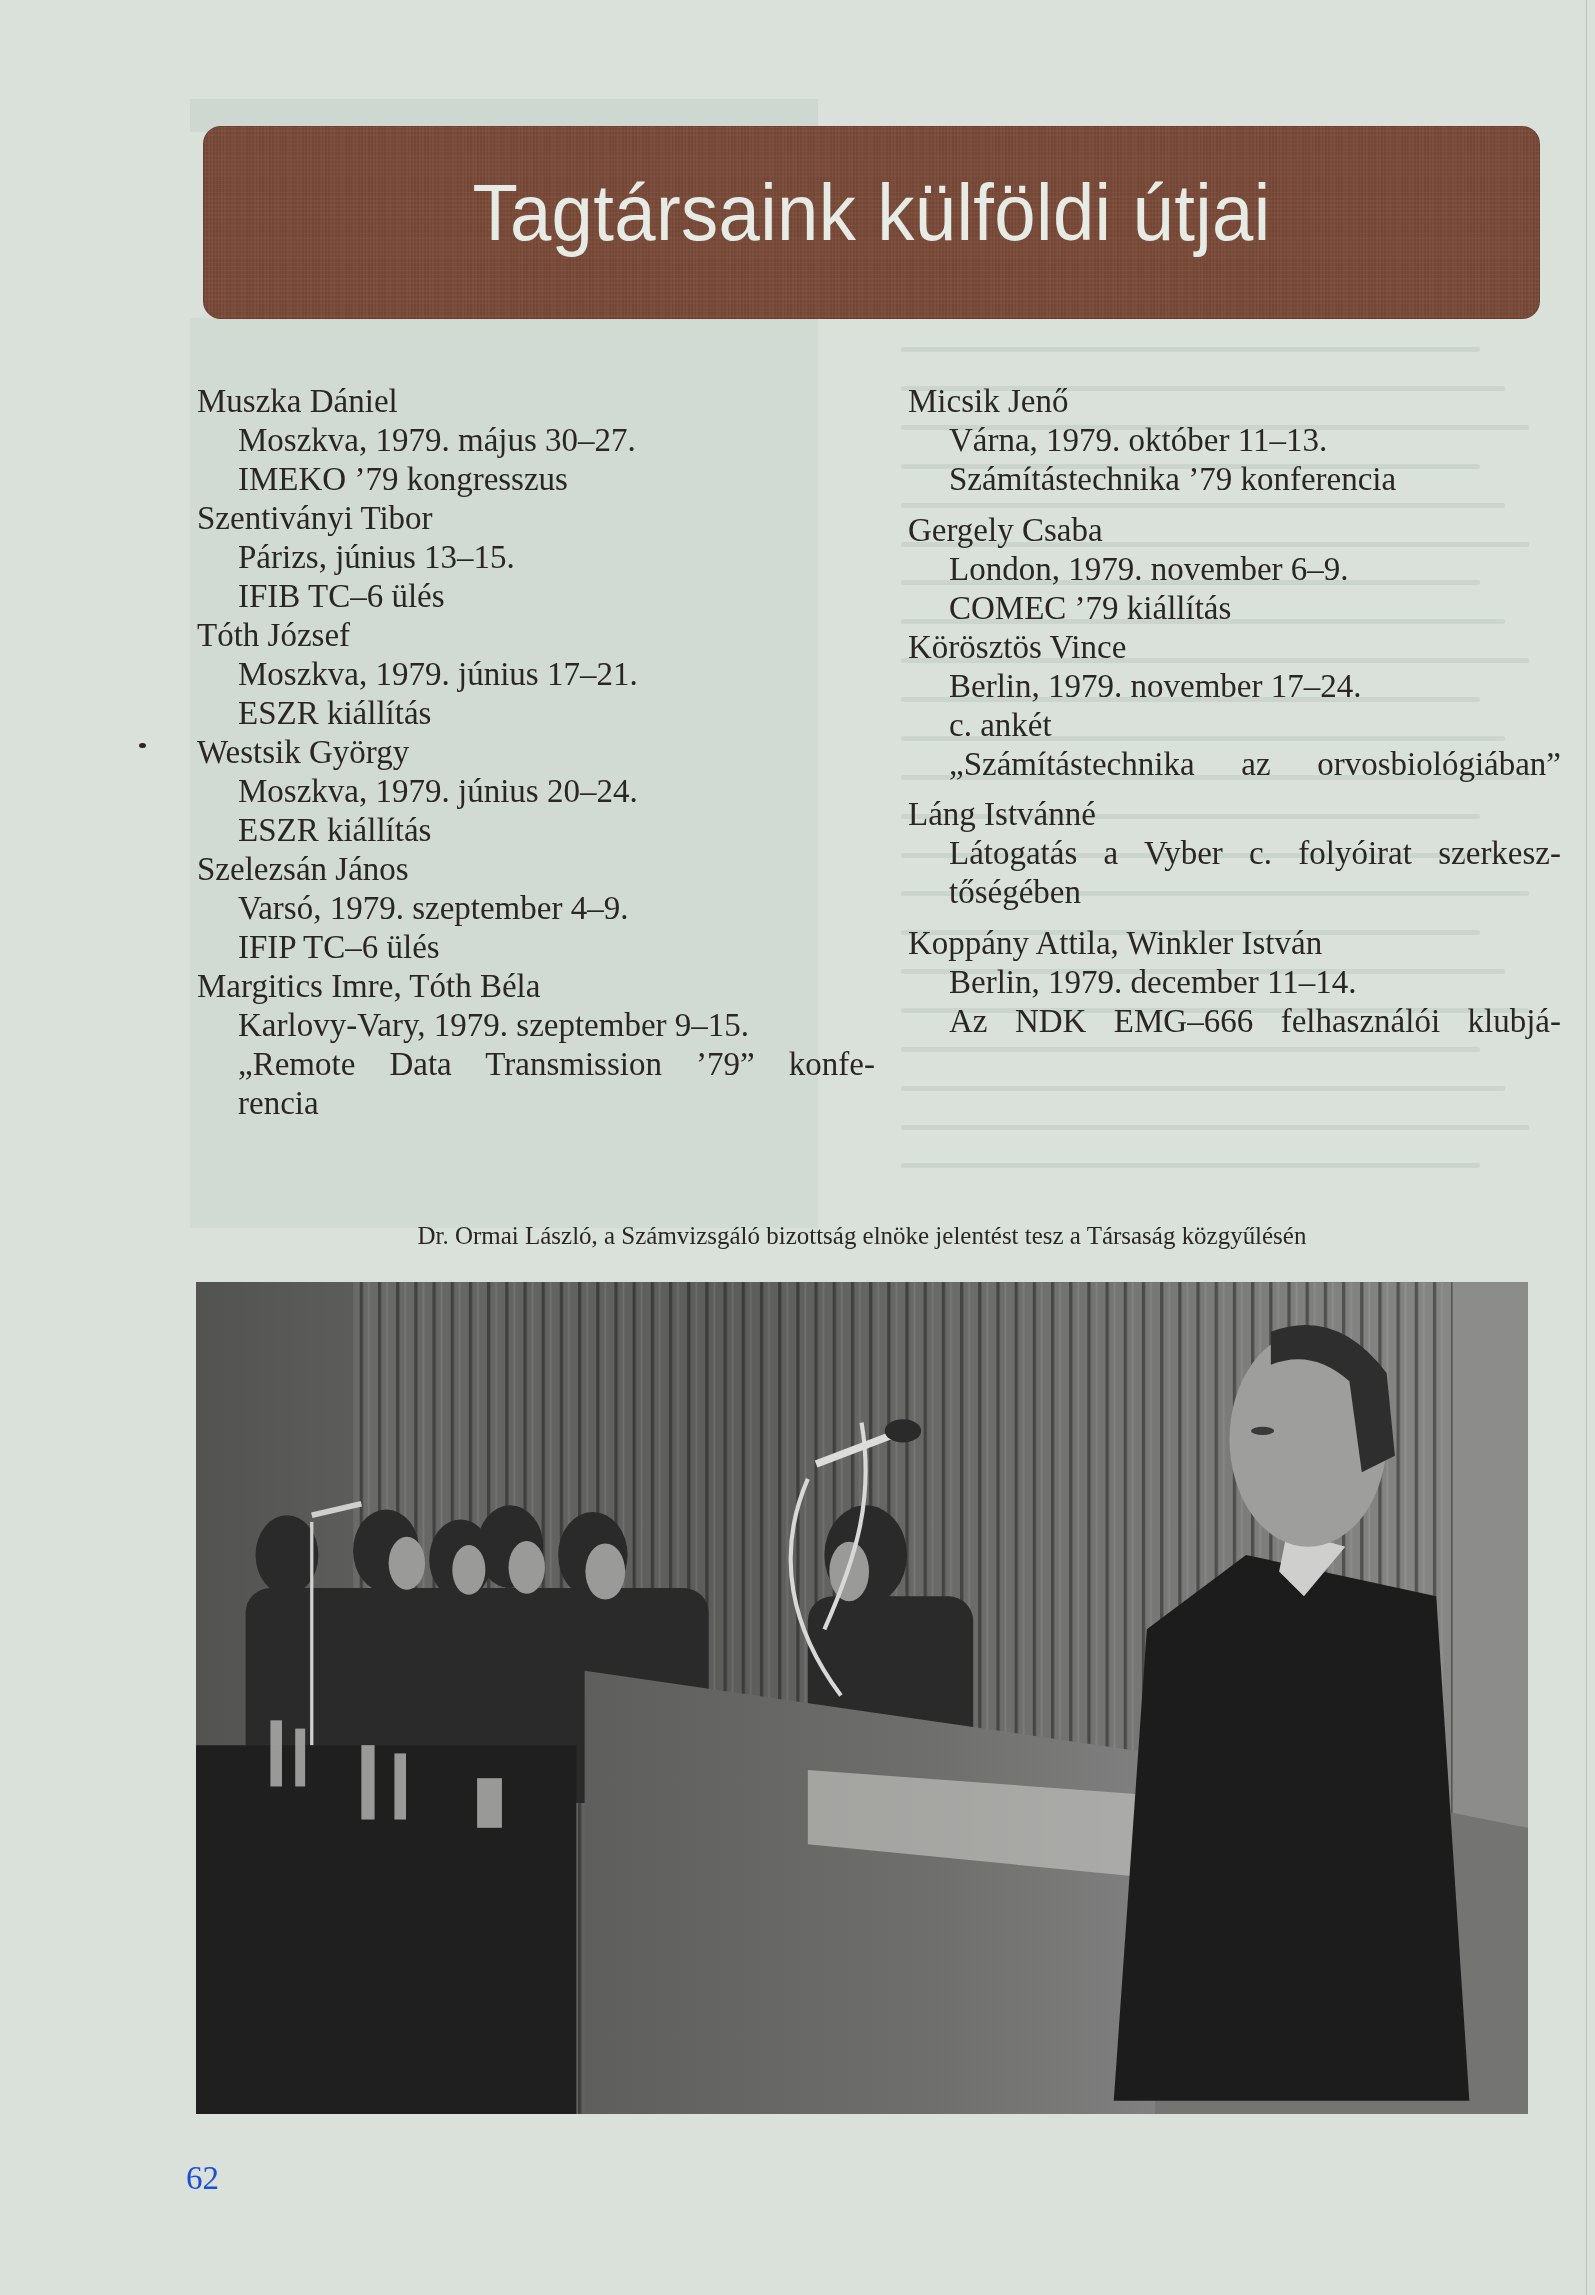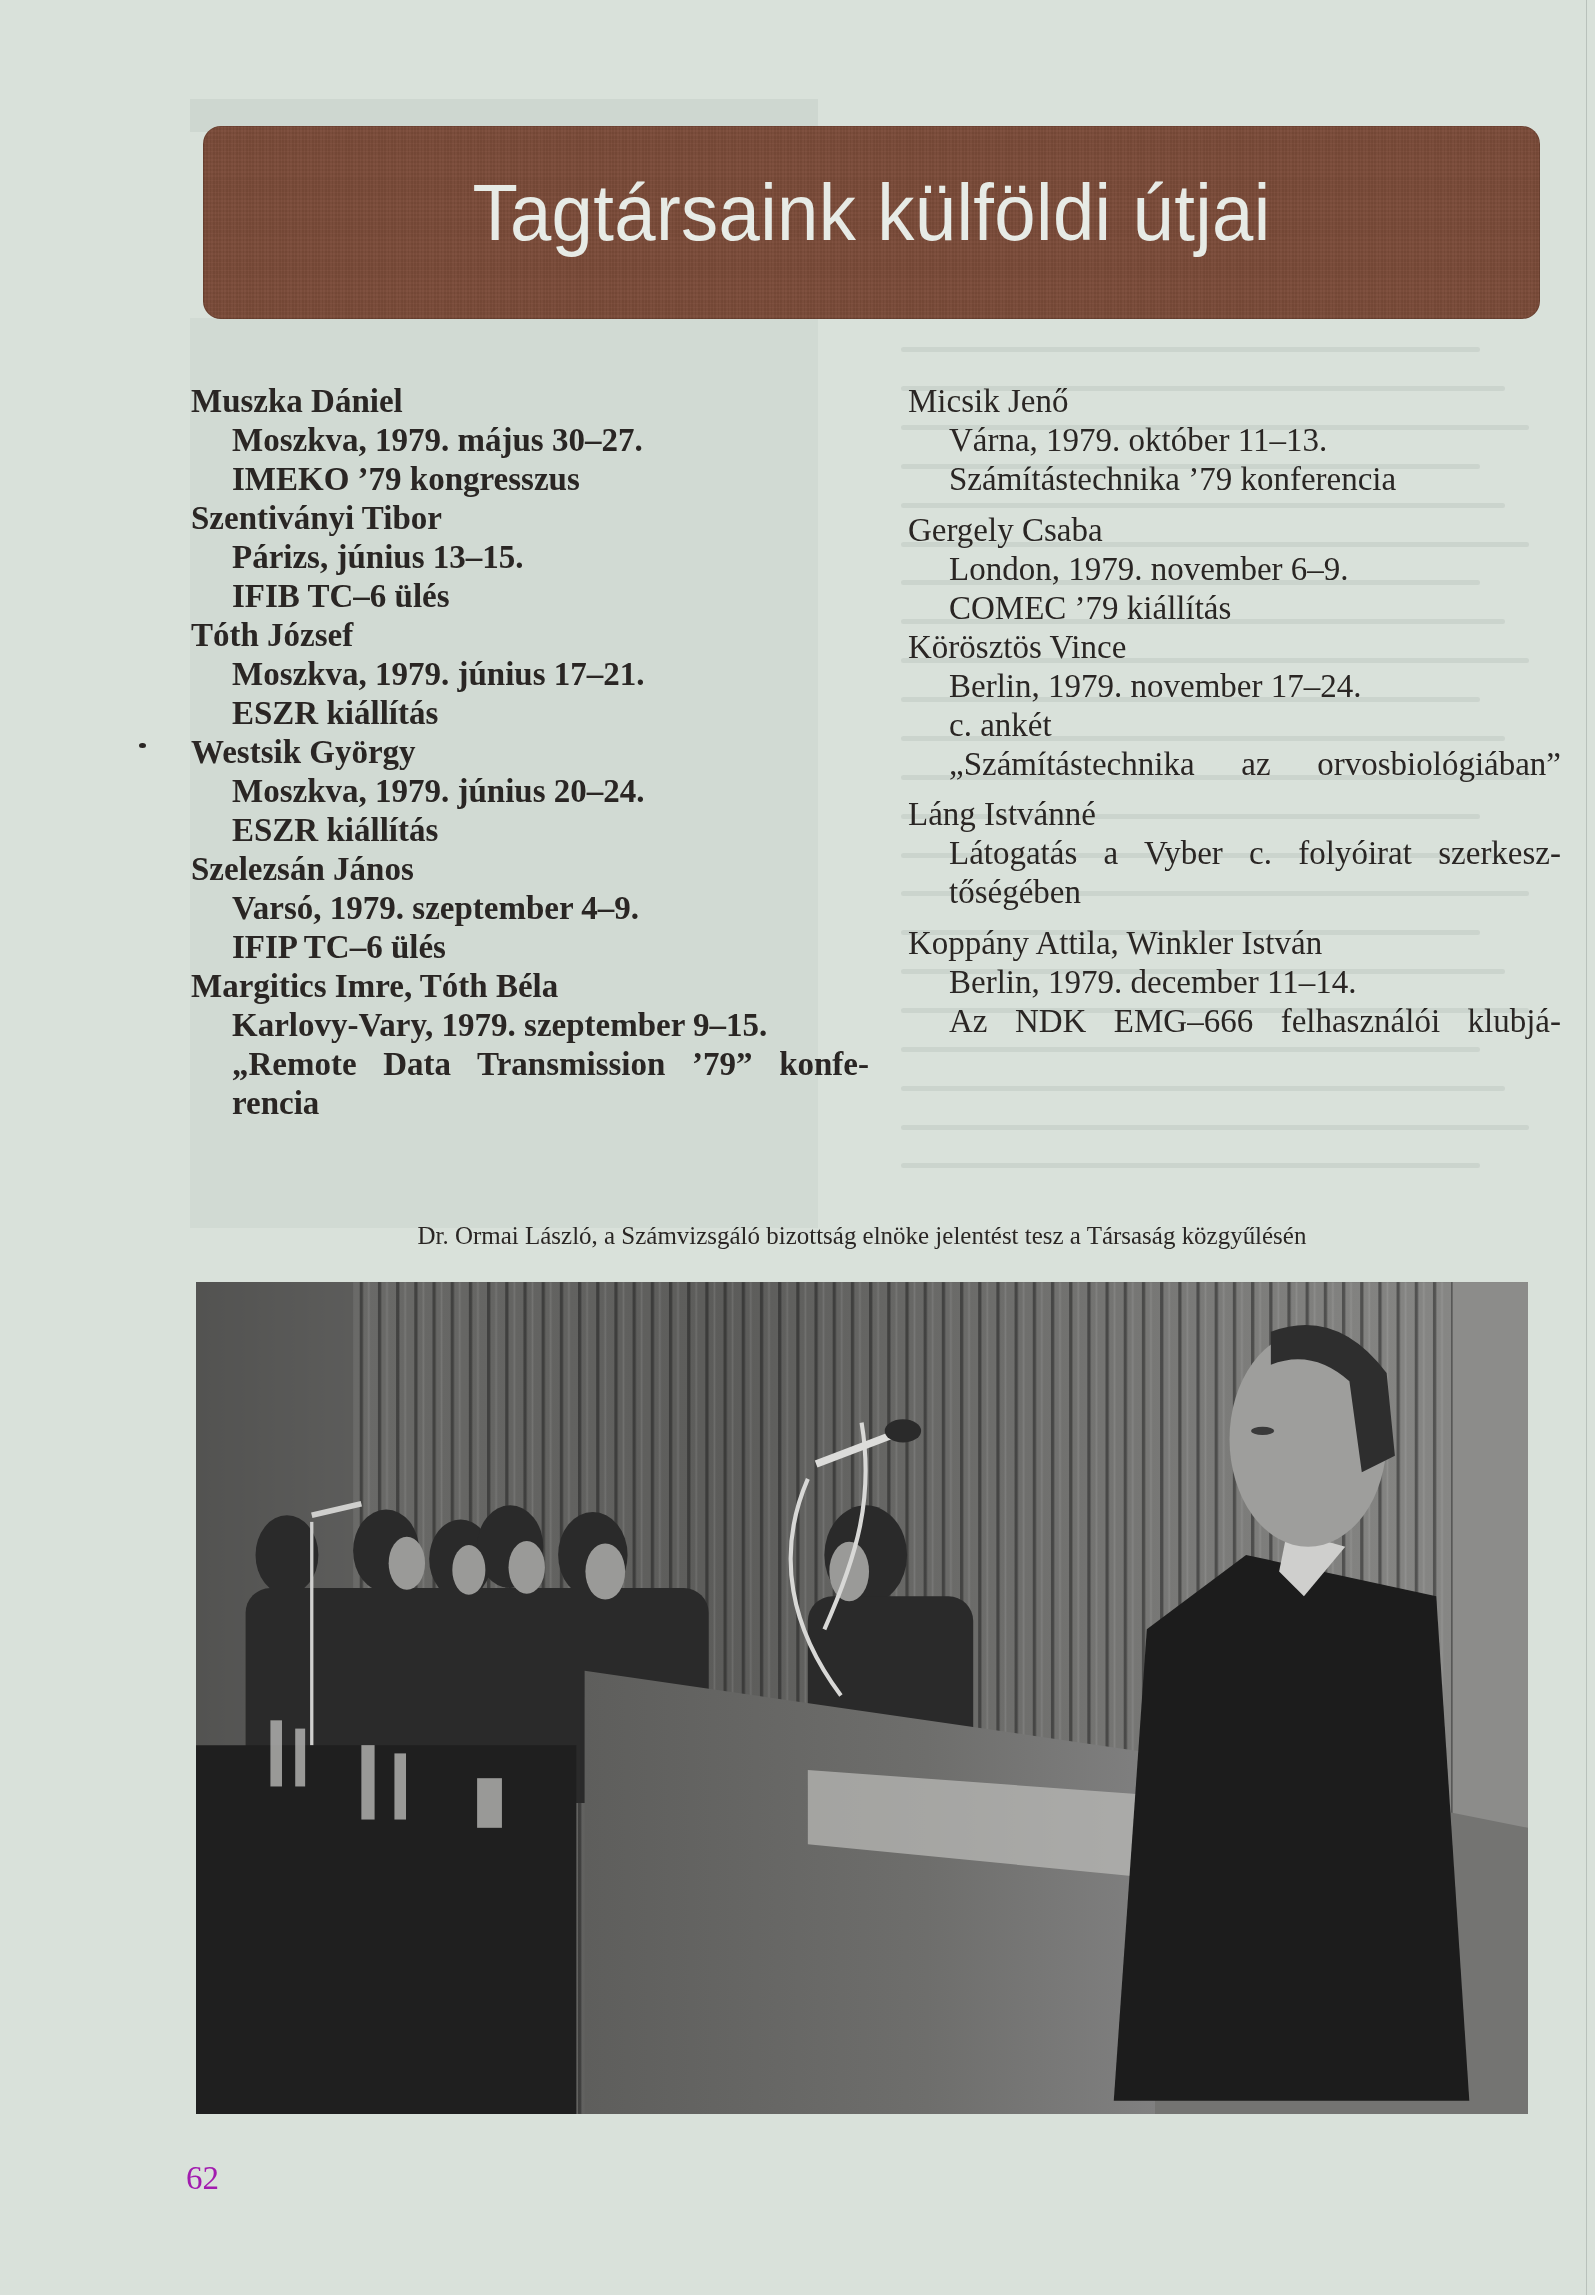"Muszka Dániel" .col-left { font-weight: bold -> none; left: 191px -> 197px }
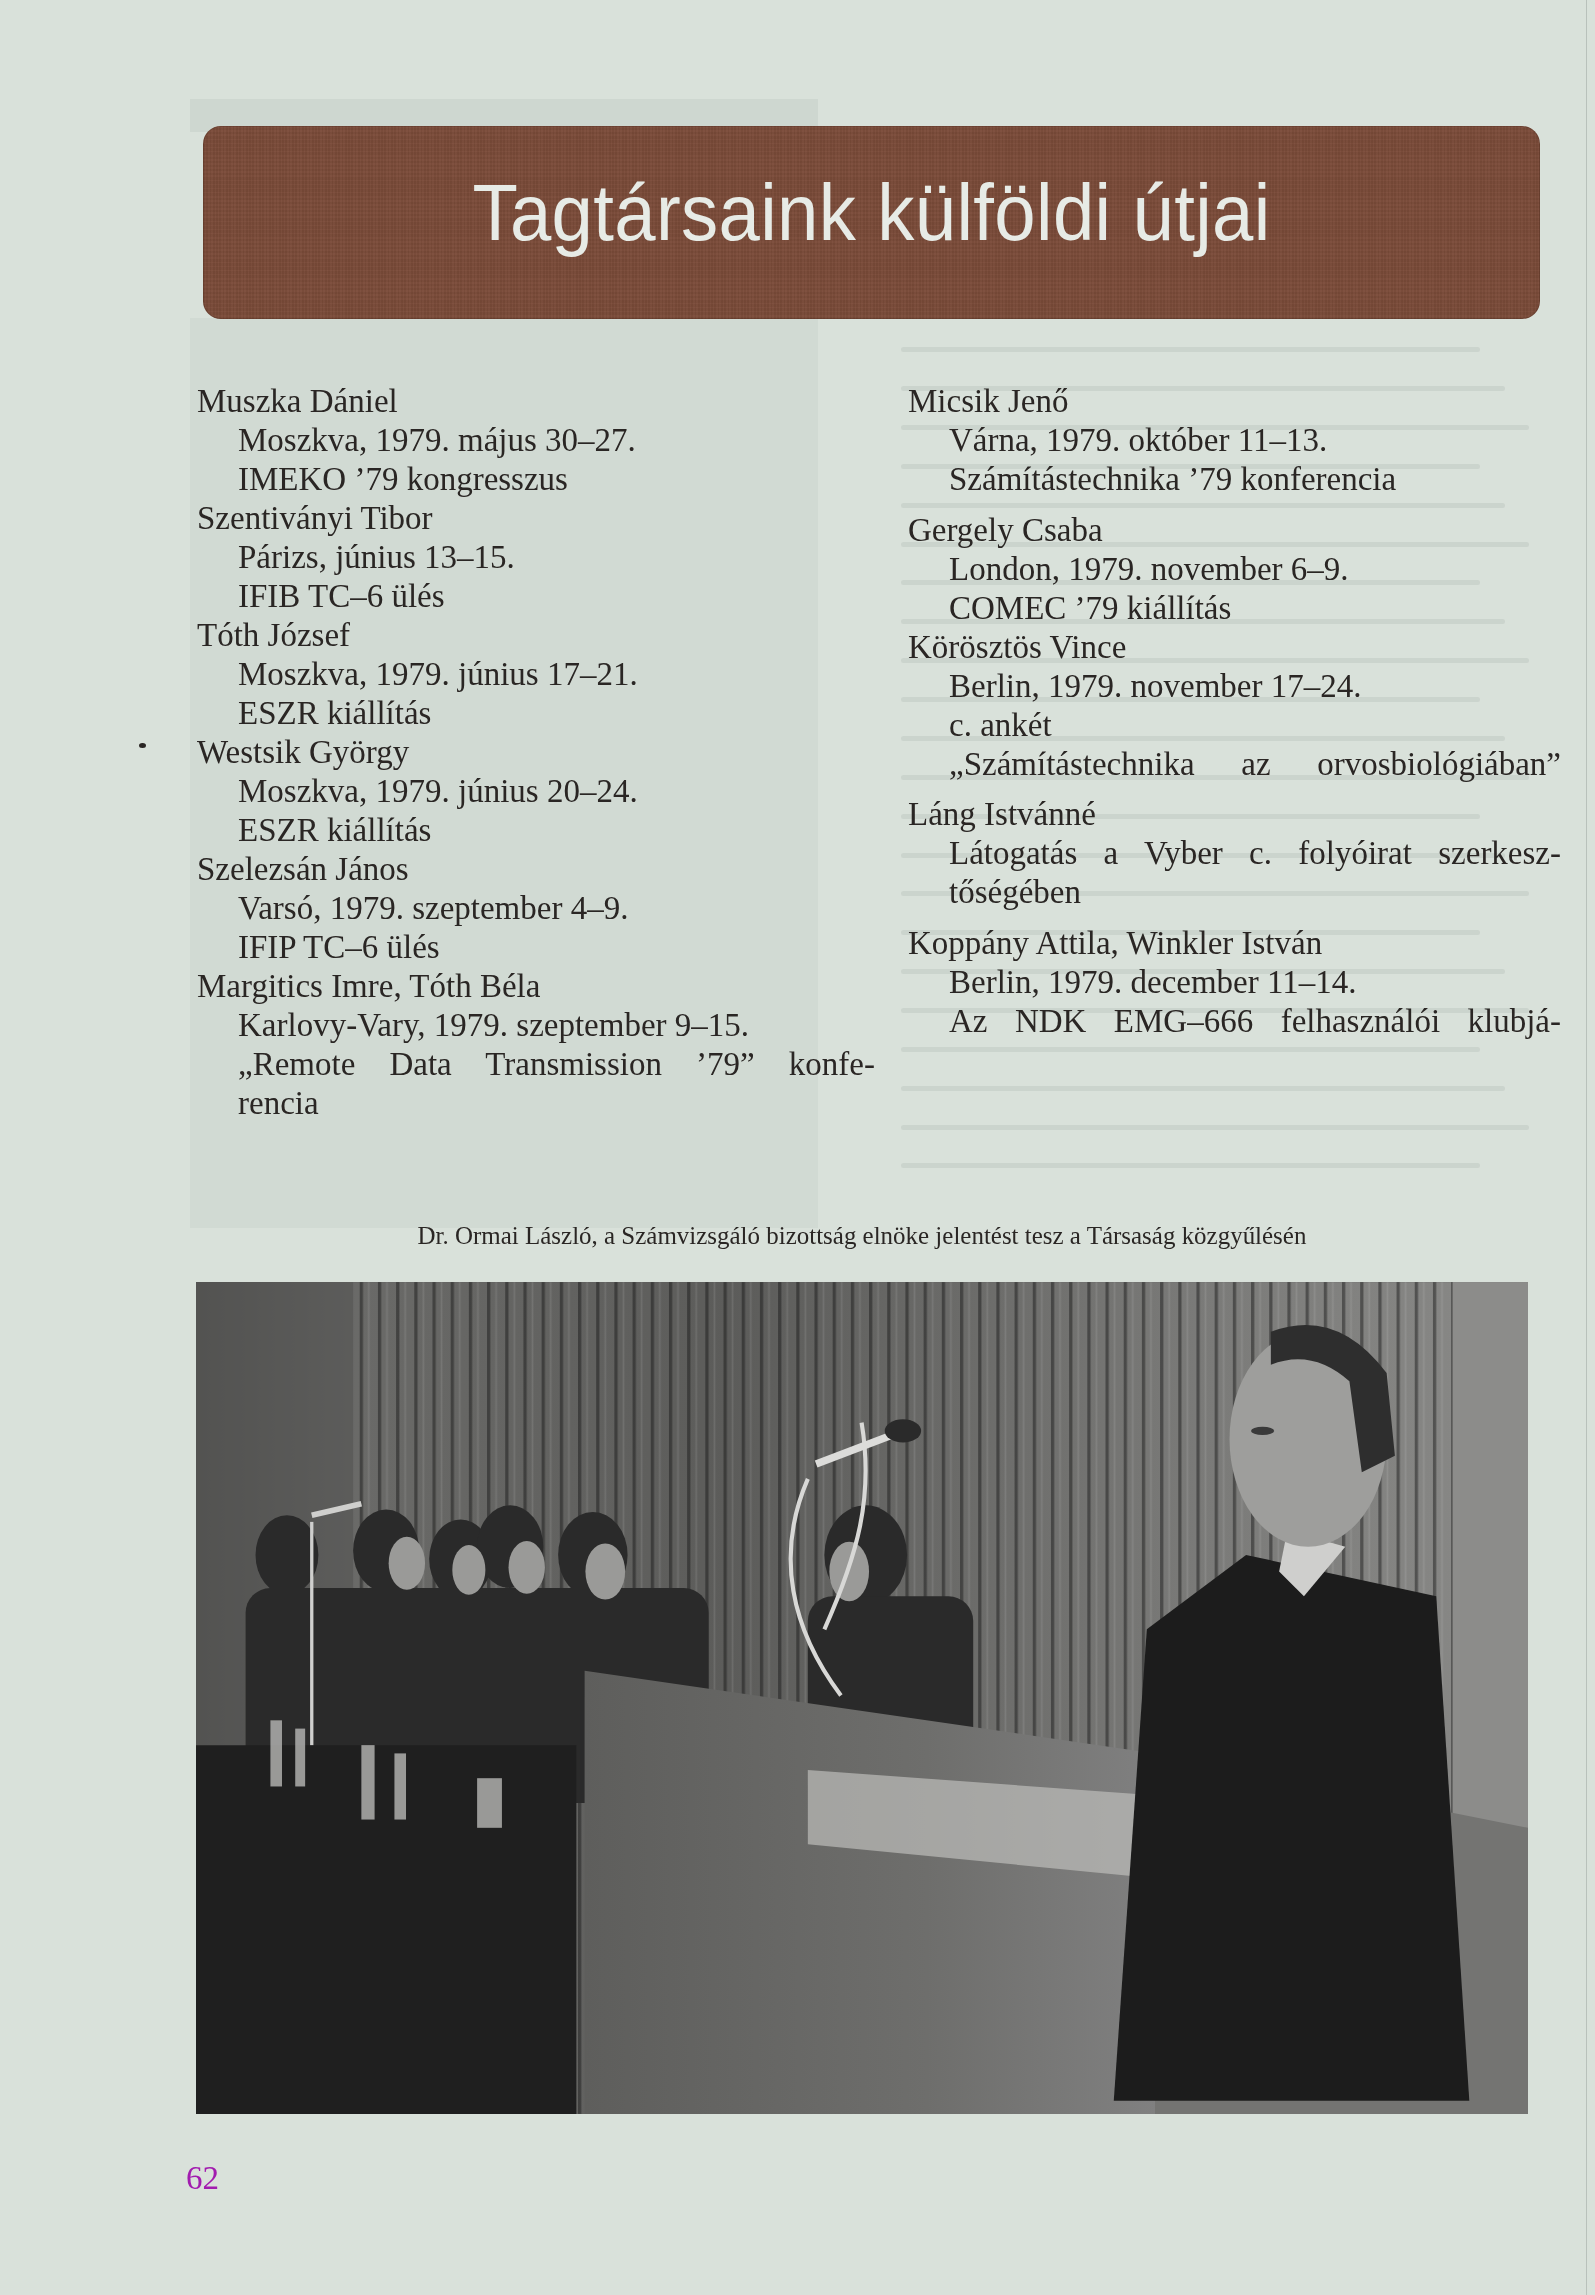"62" .page-num { color: #a21caf -> #1d4ed8 }
